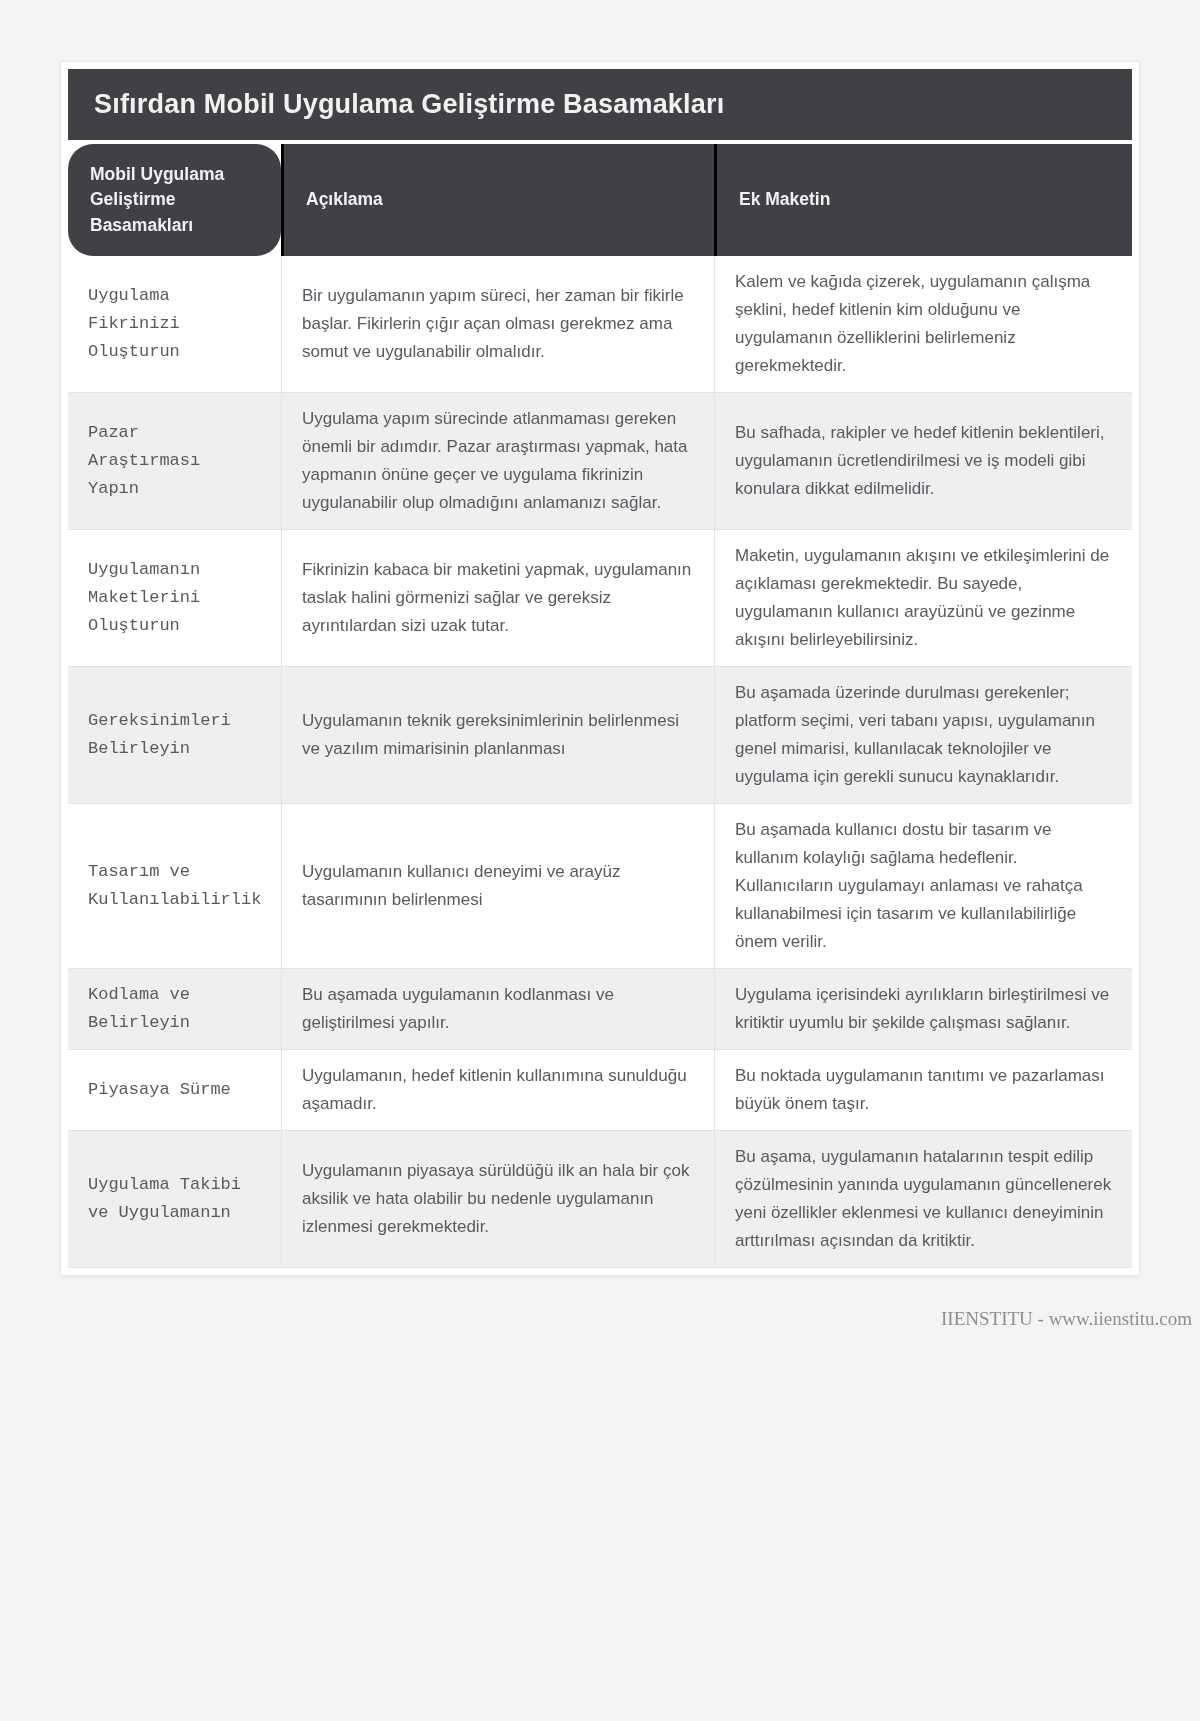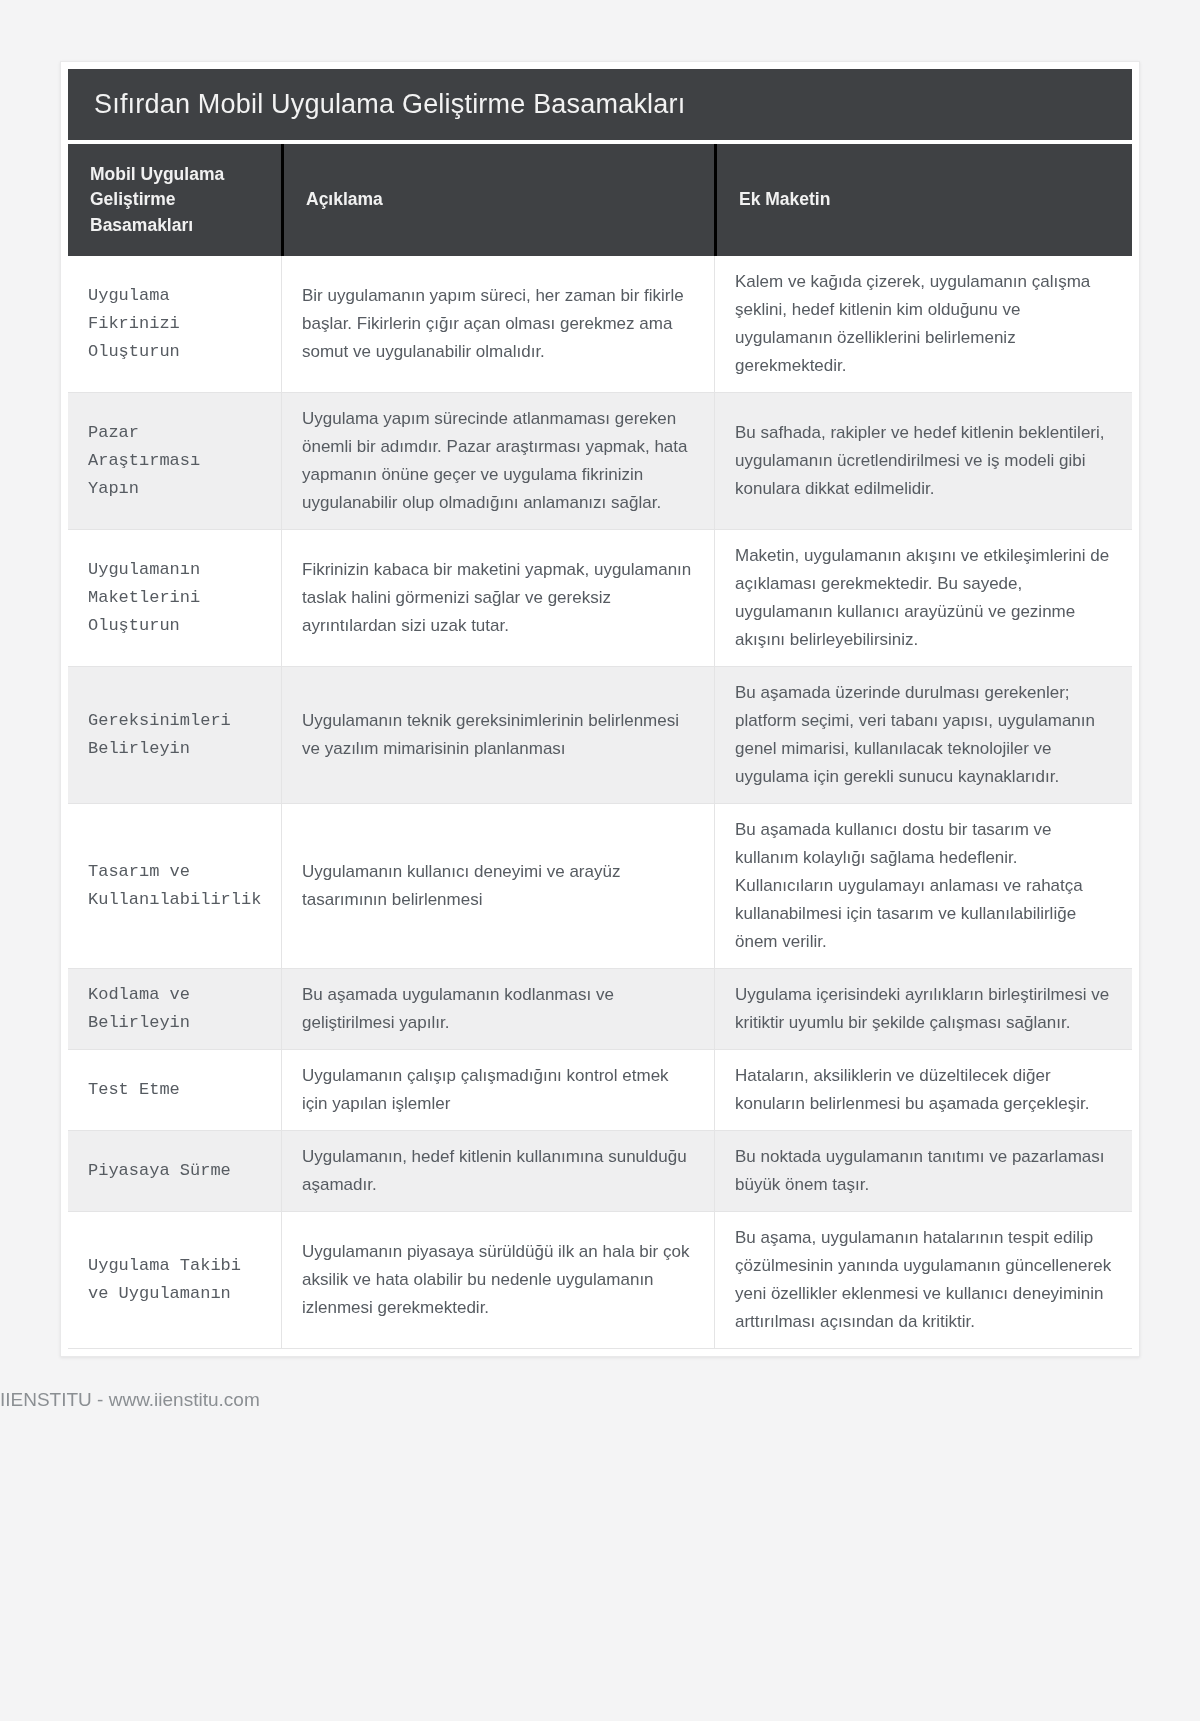"Sıfırdan Mobil Uygulama Geliştirme" .title-bar { font-weight: normal -> bold }
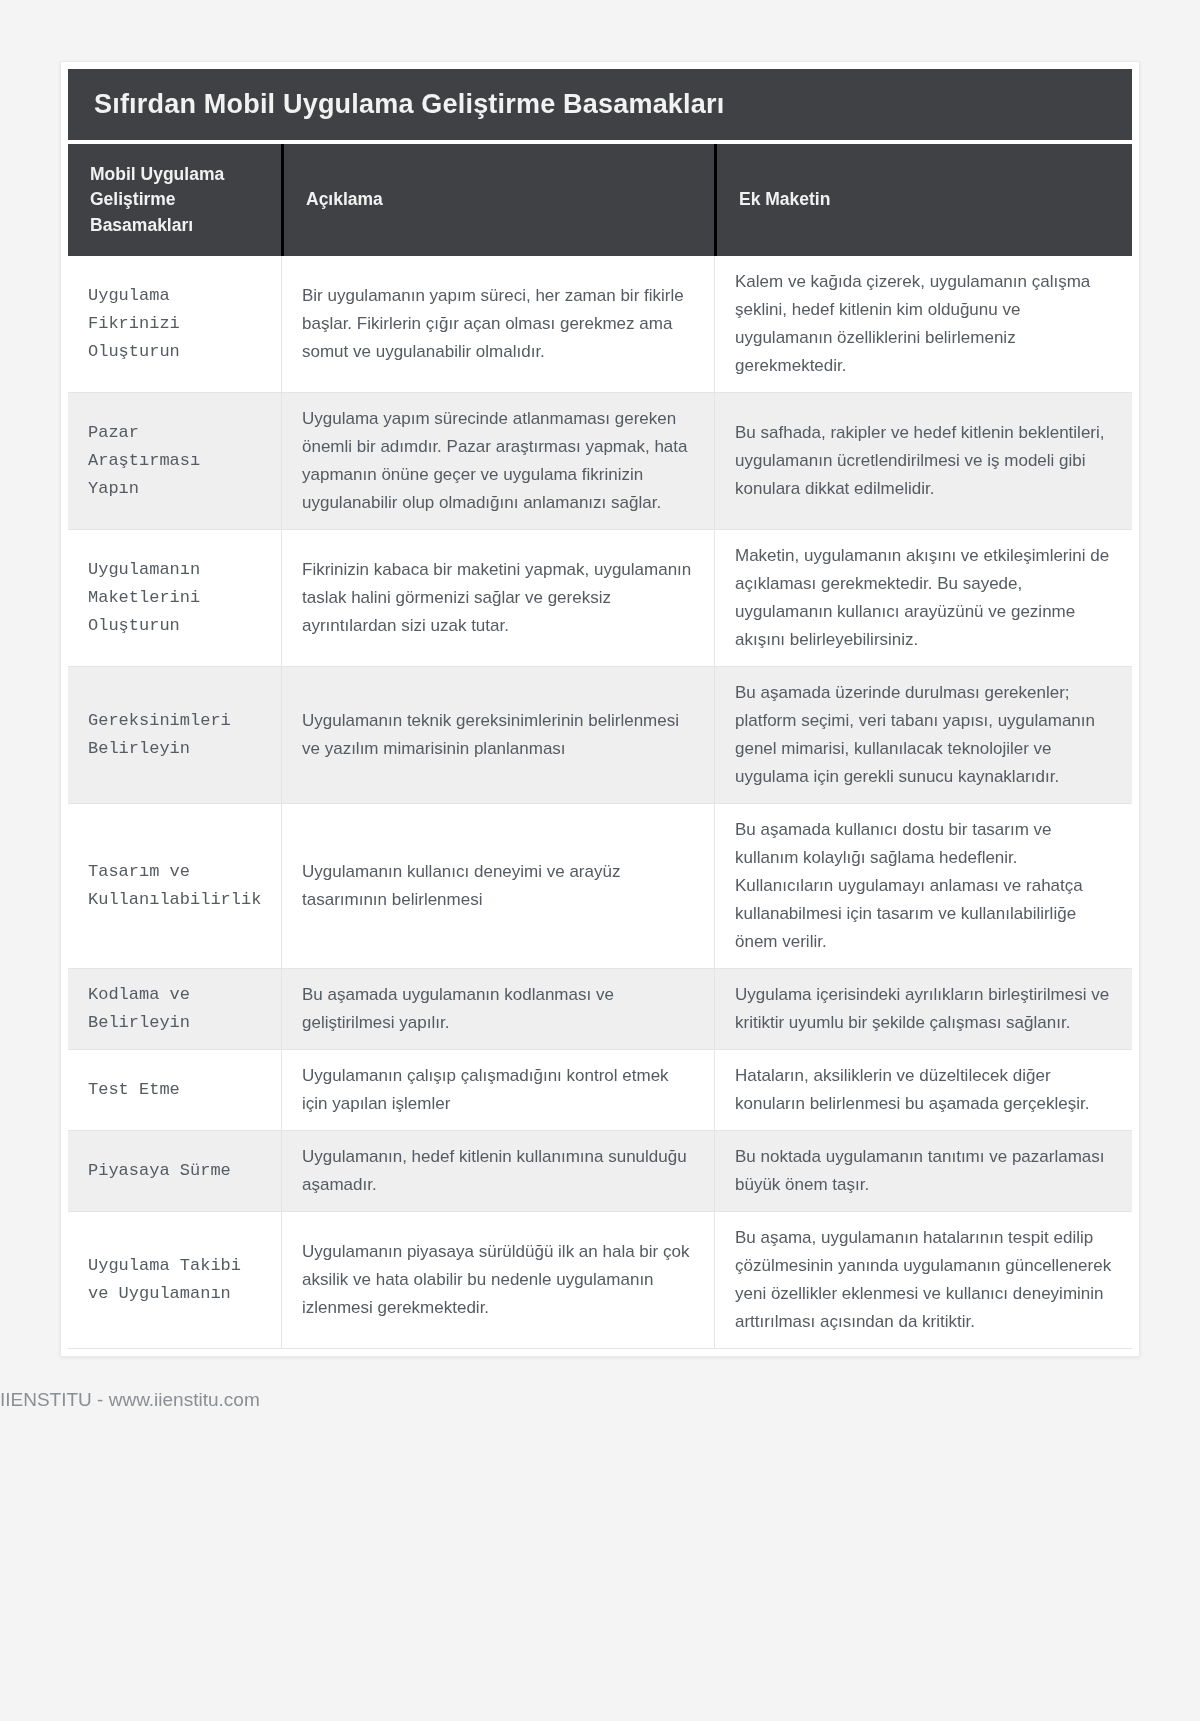"Mobil Uygulama Geliştirme Basamakları" thead th:first-child { border-radius: none -> 25px }
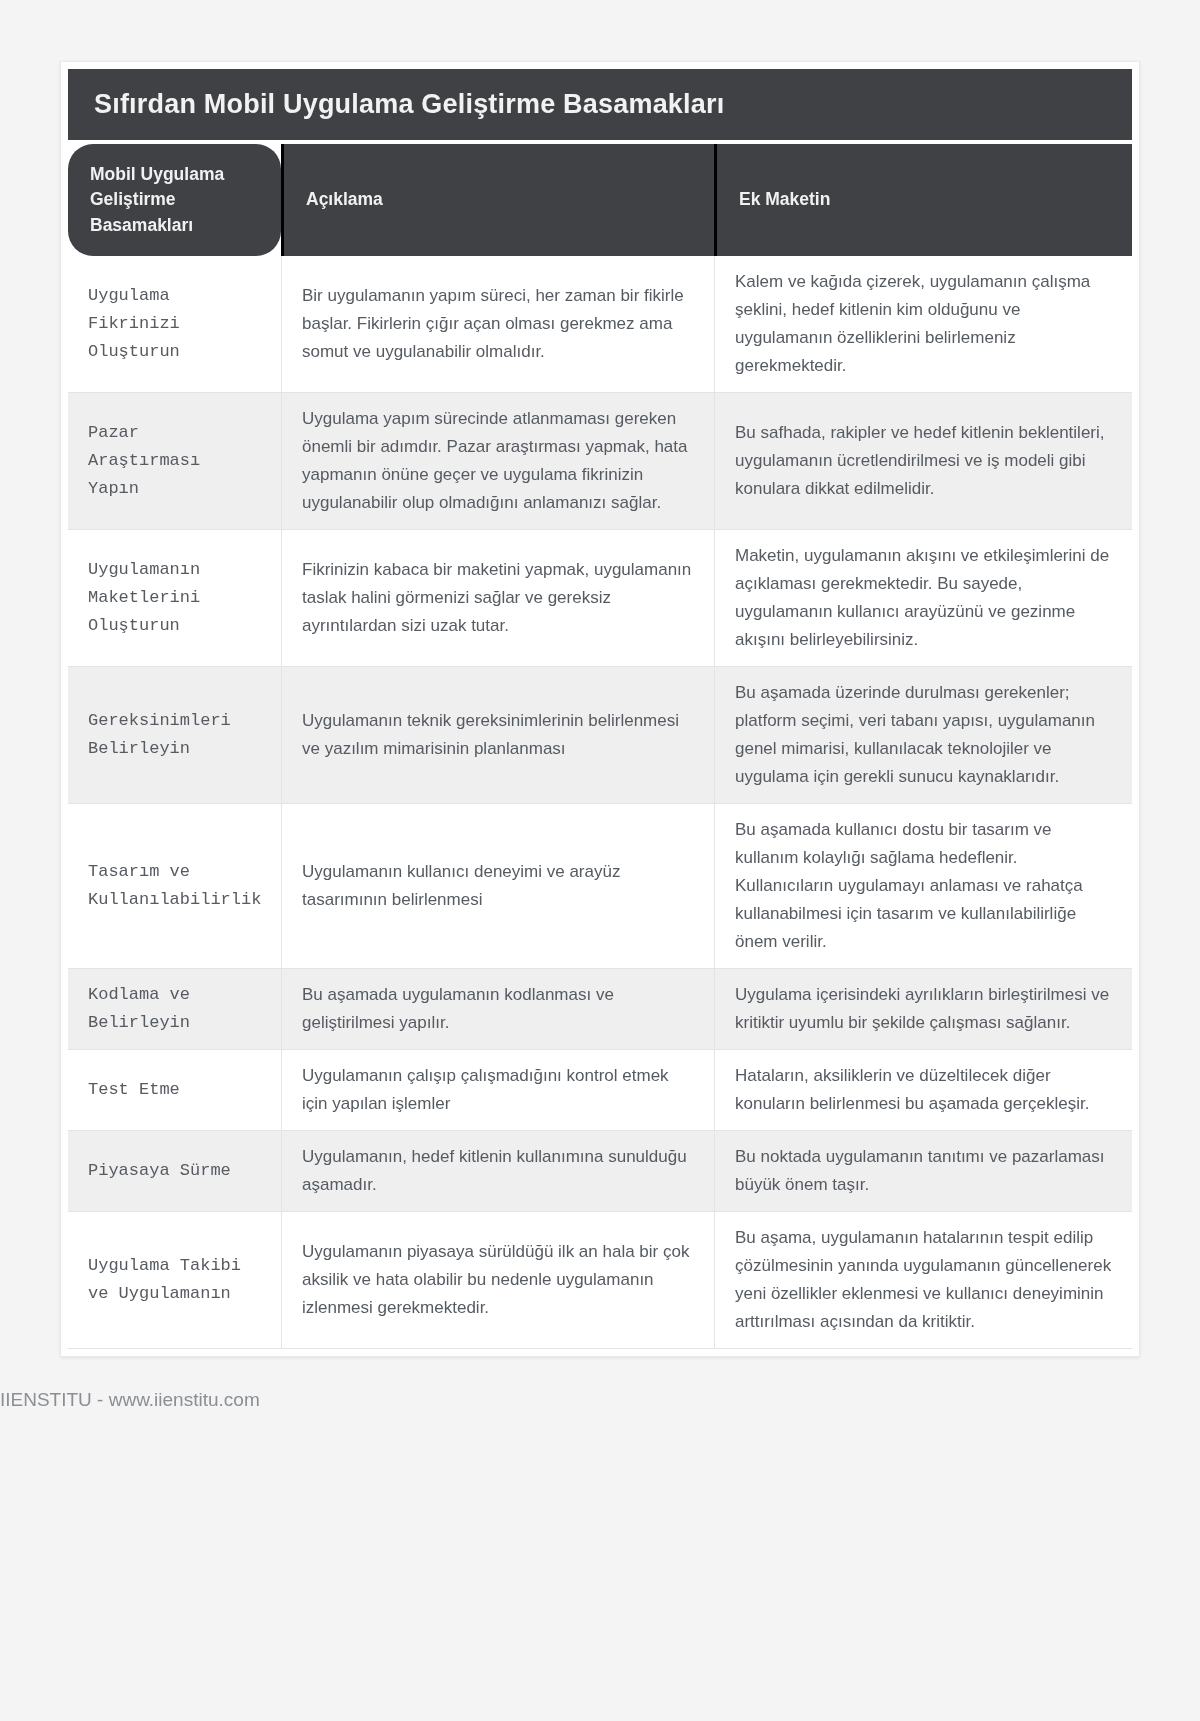"Test Etme" tr { html: <tr> <td>Test Etme</td> <td>Uygulamanın çalışıp çalışmadığını kontrol etmek için yapılan işlemler</td> <td>Hataların, aksiliklerin ve düzeltilecek diğer konuların belirlenmesi bu aşamada gerçekleşir.</td> </tr> -> none }
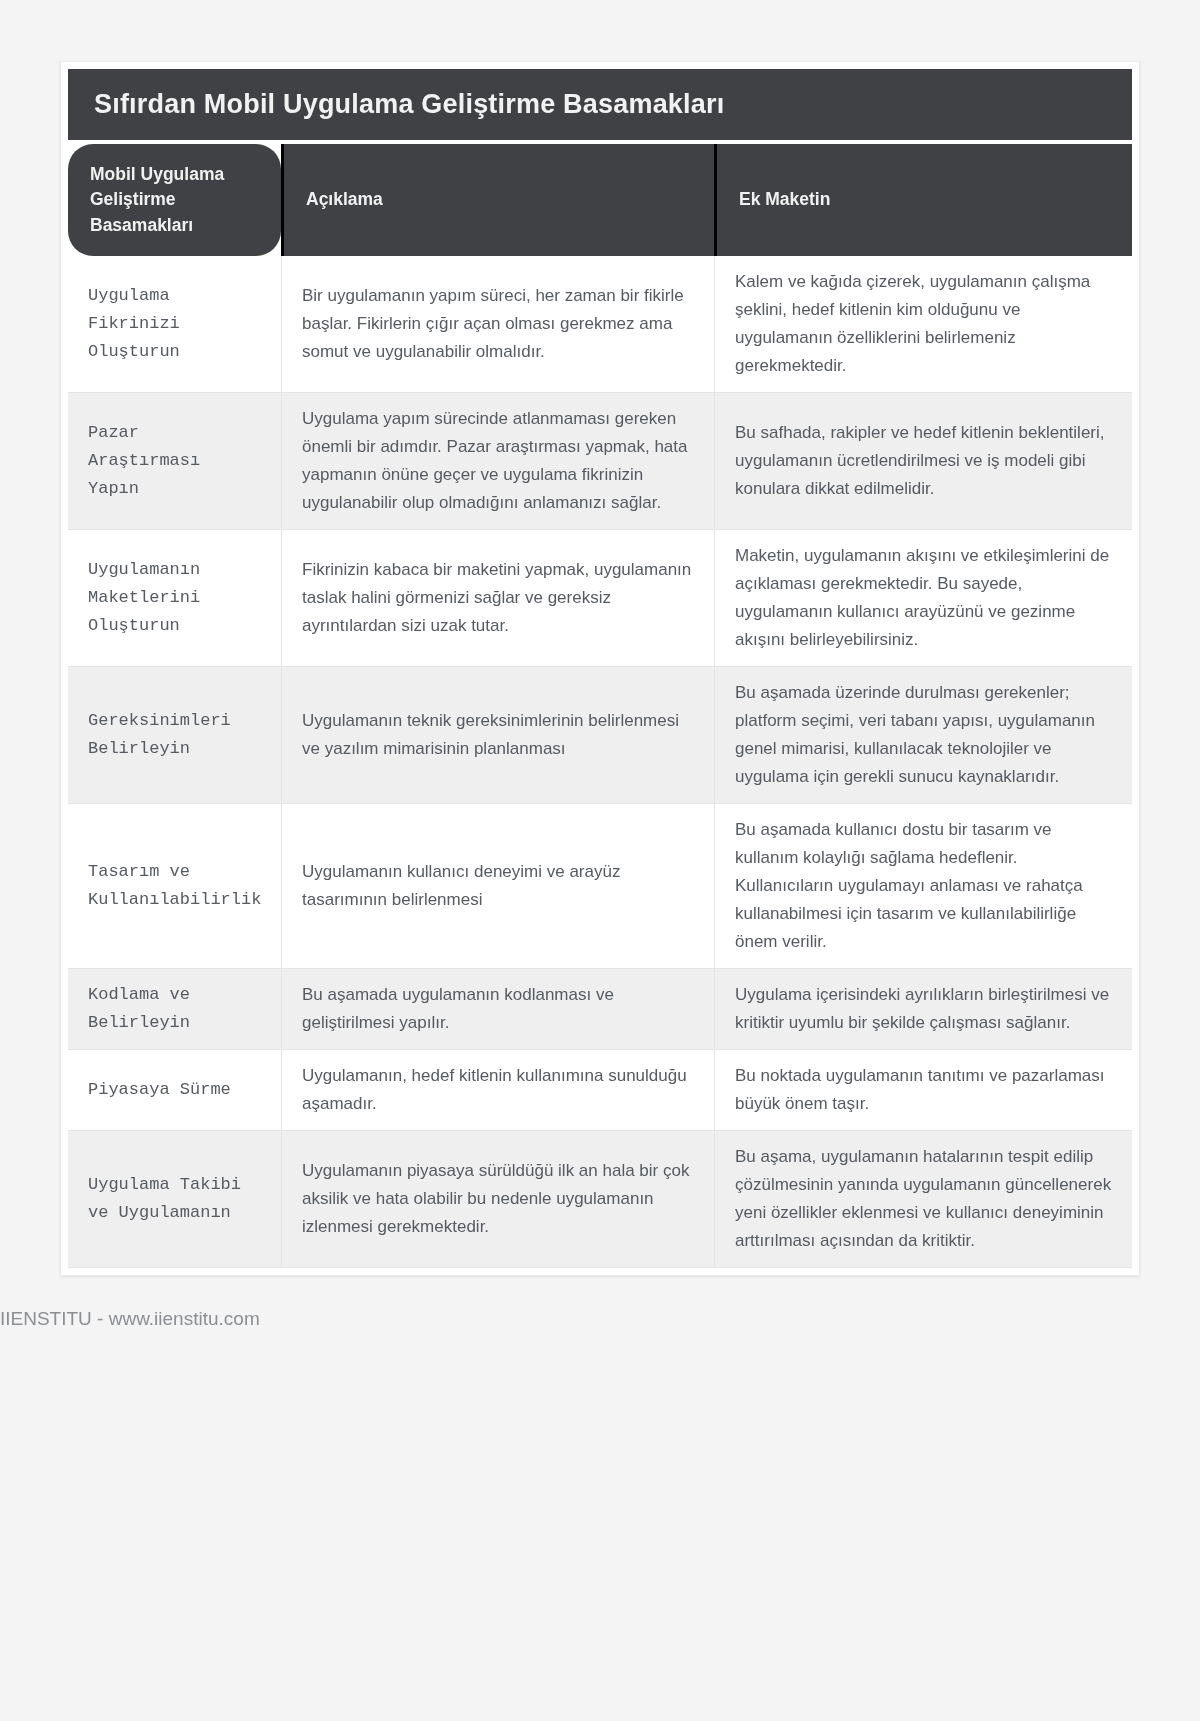"IIENSTITU - www.iienstitu.com" .footer { font-family: none -> Liberation Serif, serif; margin: 32px 0 40px 0 -> 32px 8px 40px 0; text-align: left -> right }
